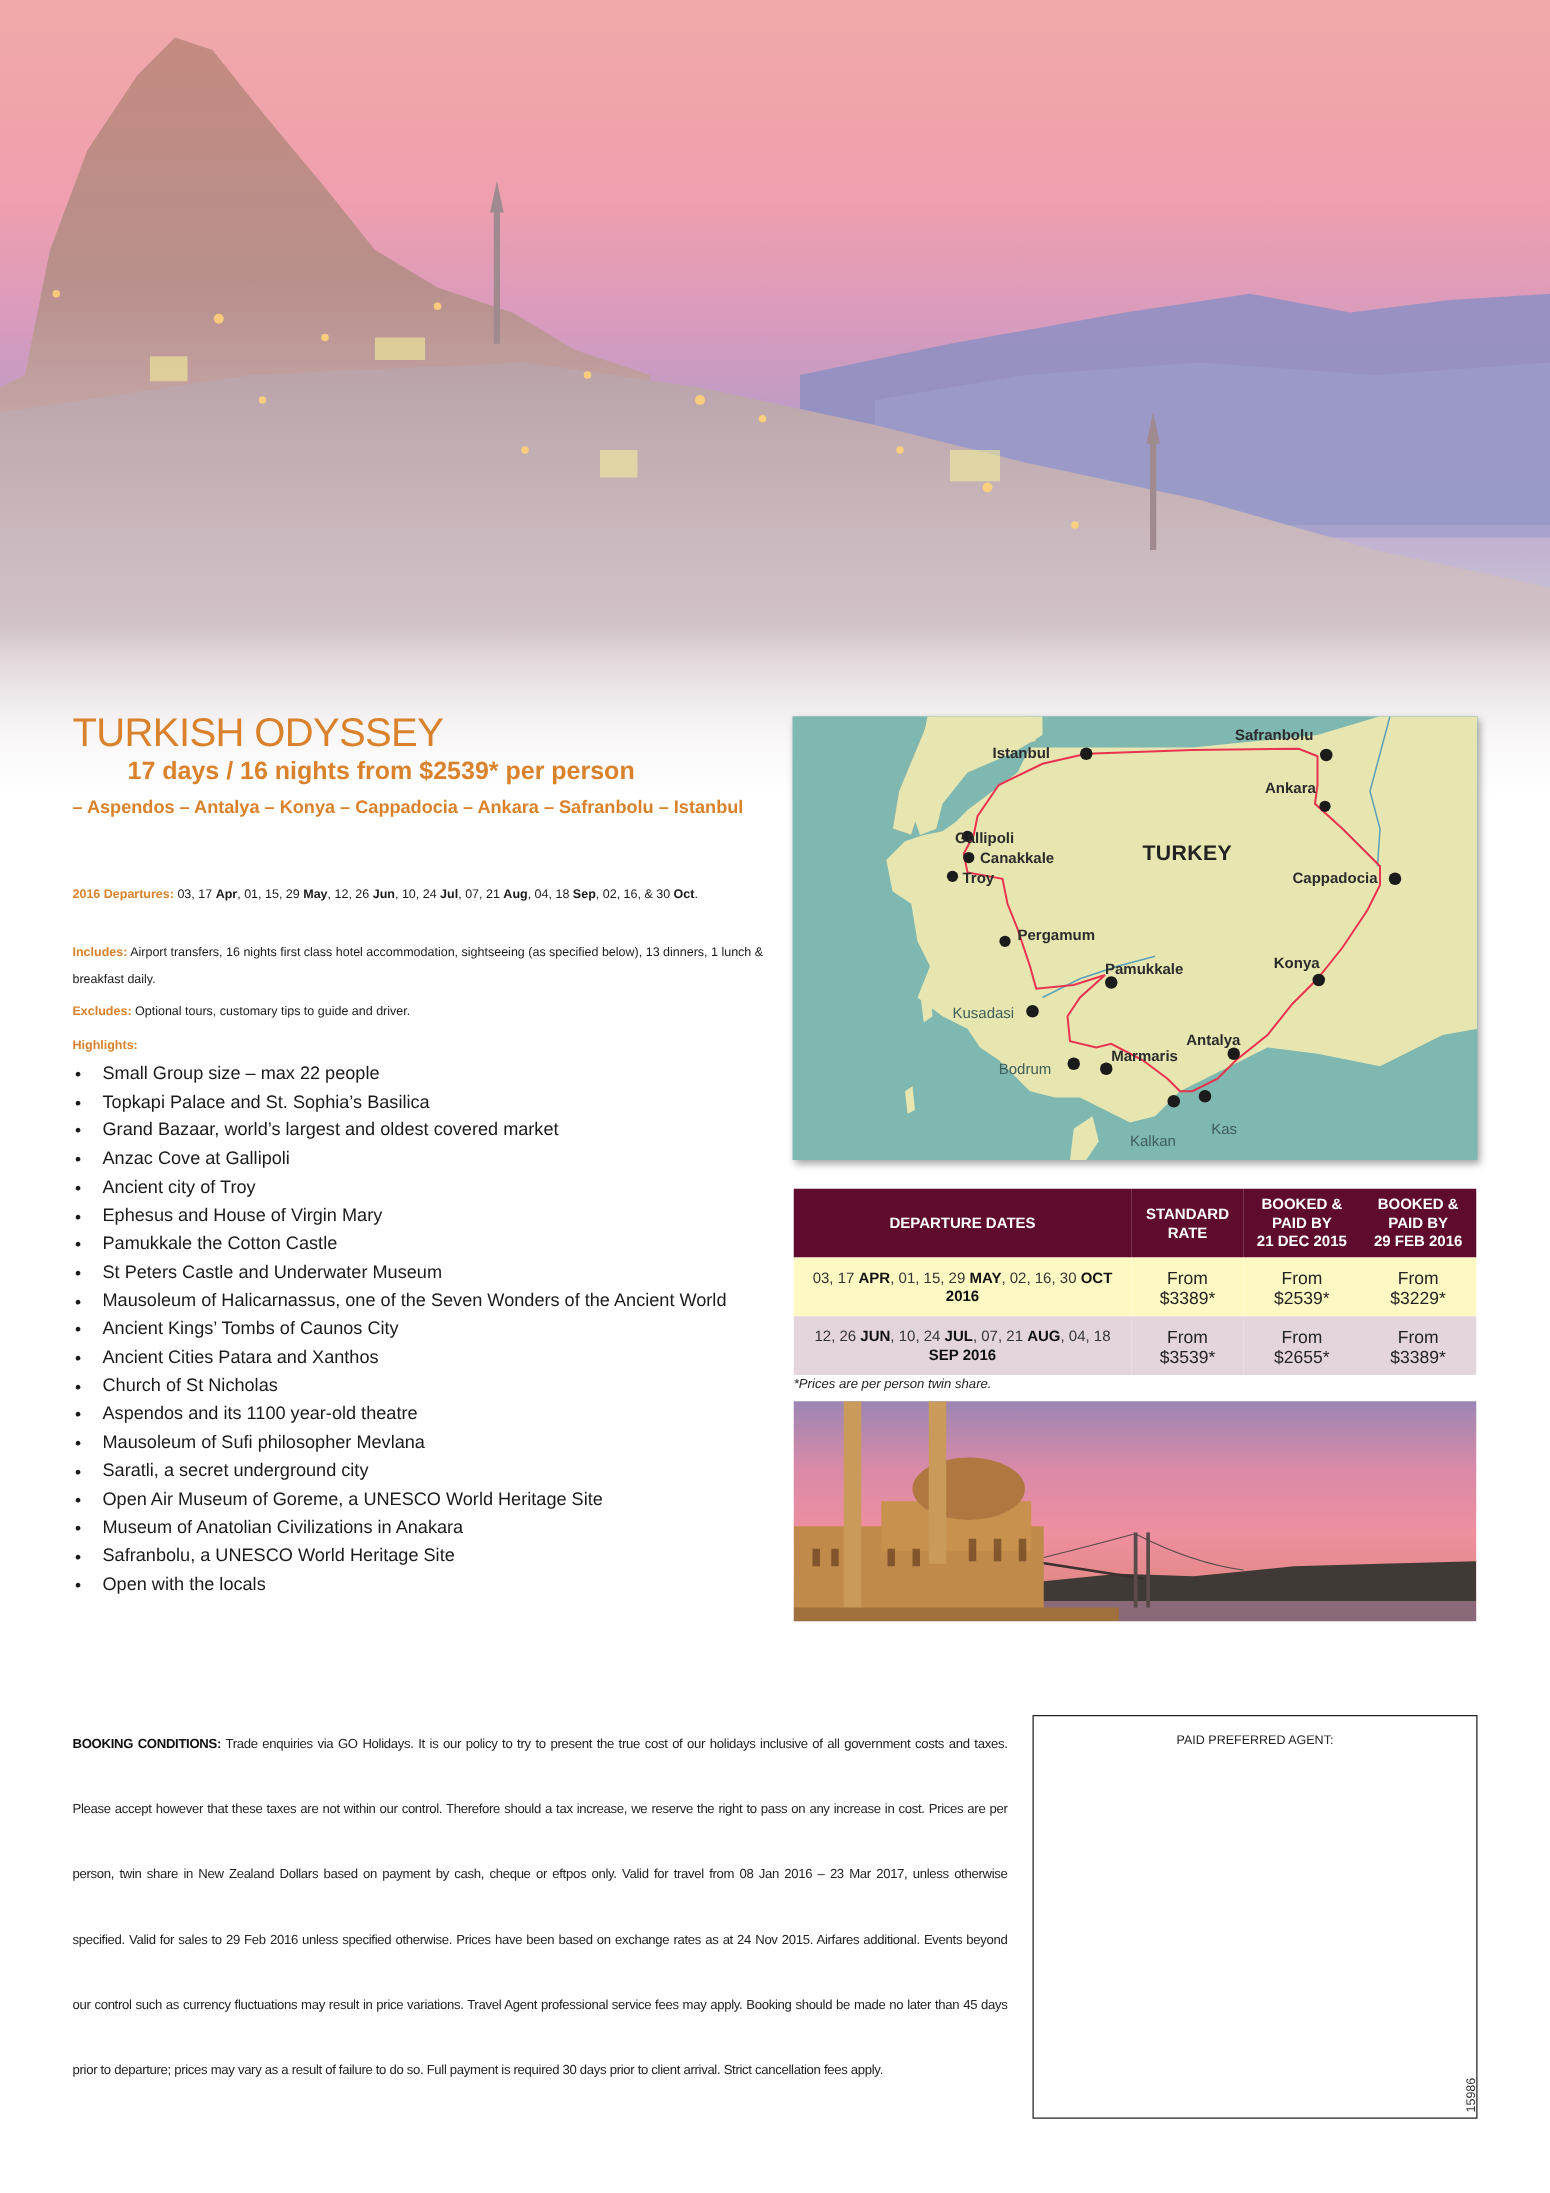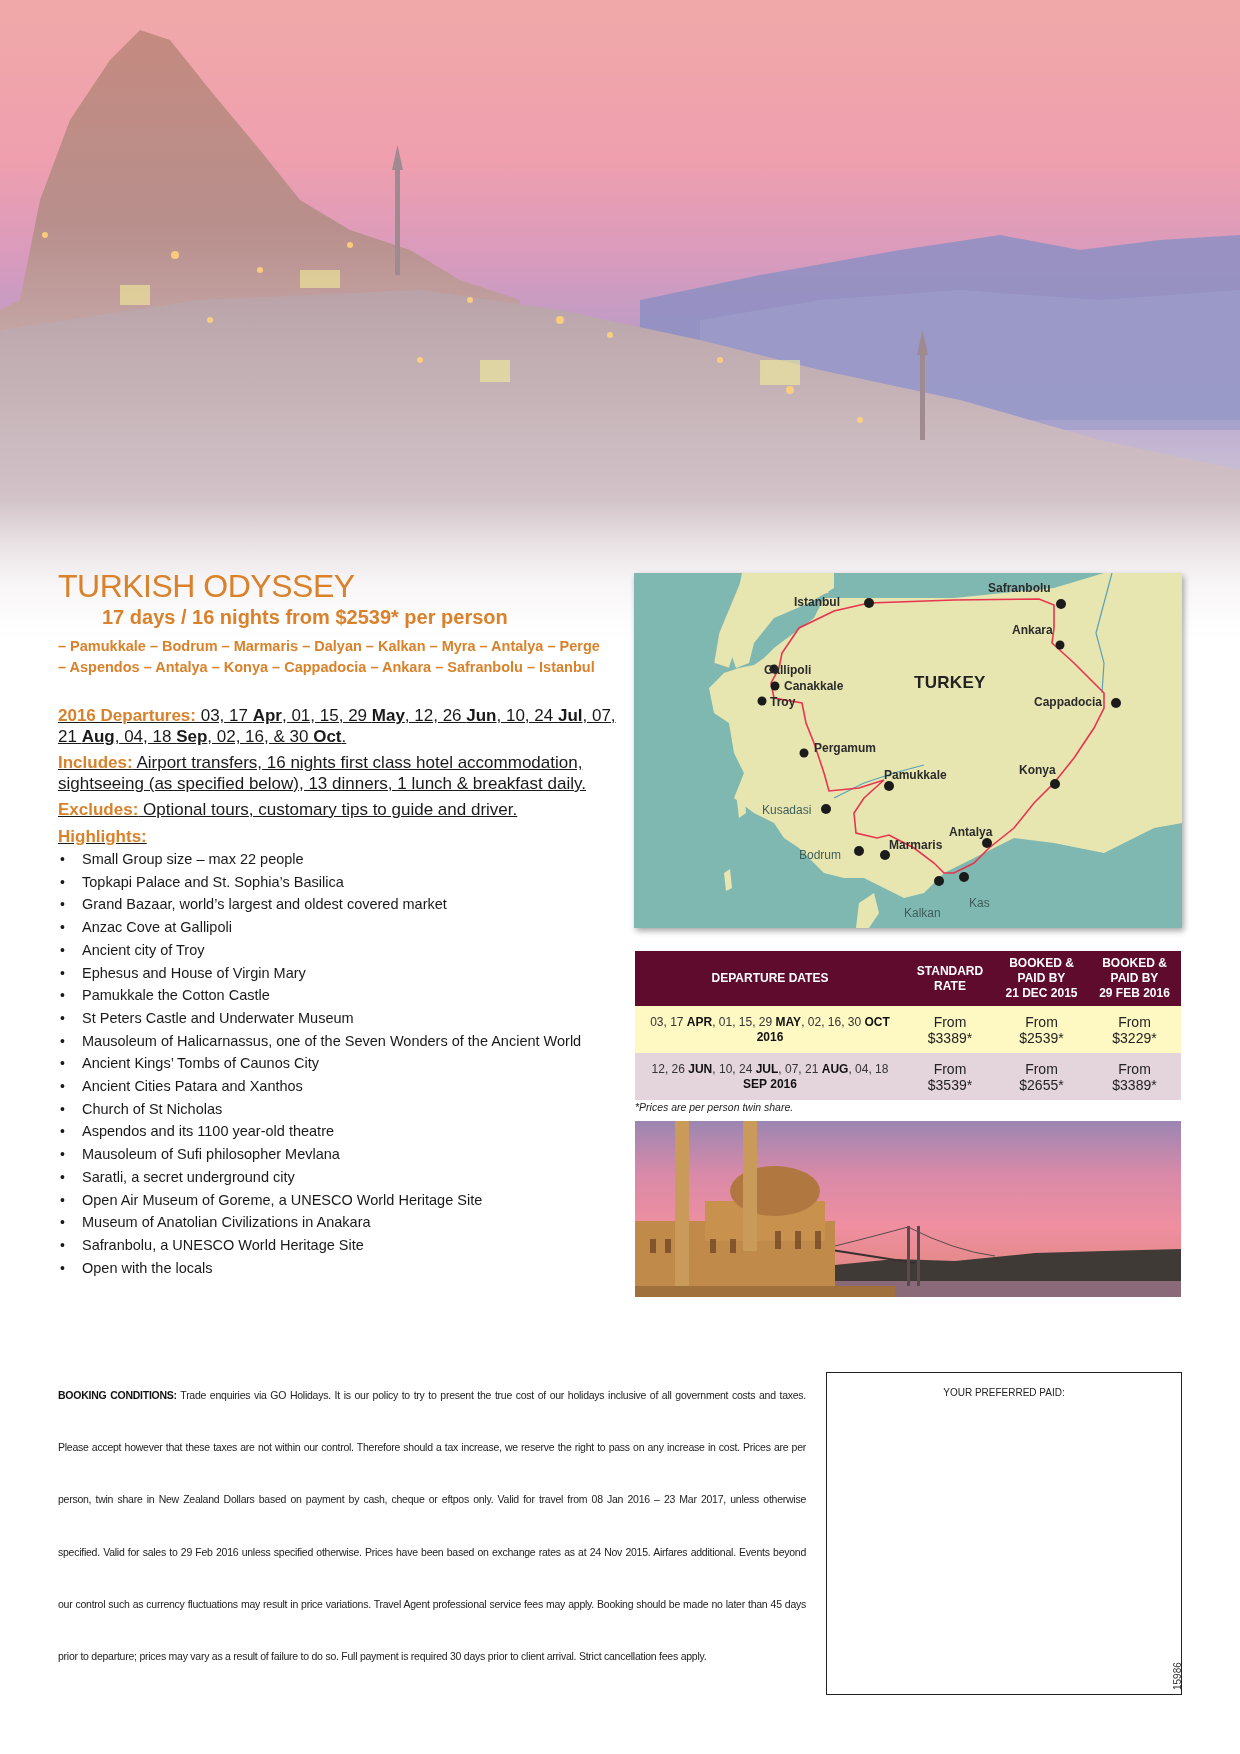"– Pamukkale – Bodrum –" div { html: <div>– Pamukkale – Bodrum – Marmaris – Dalyan – Kalkan – Myra – Antalya – Perge</div> -> none }
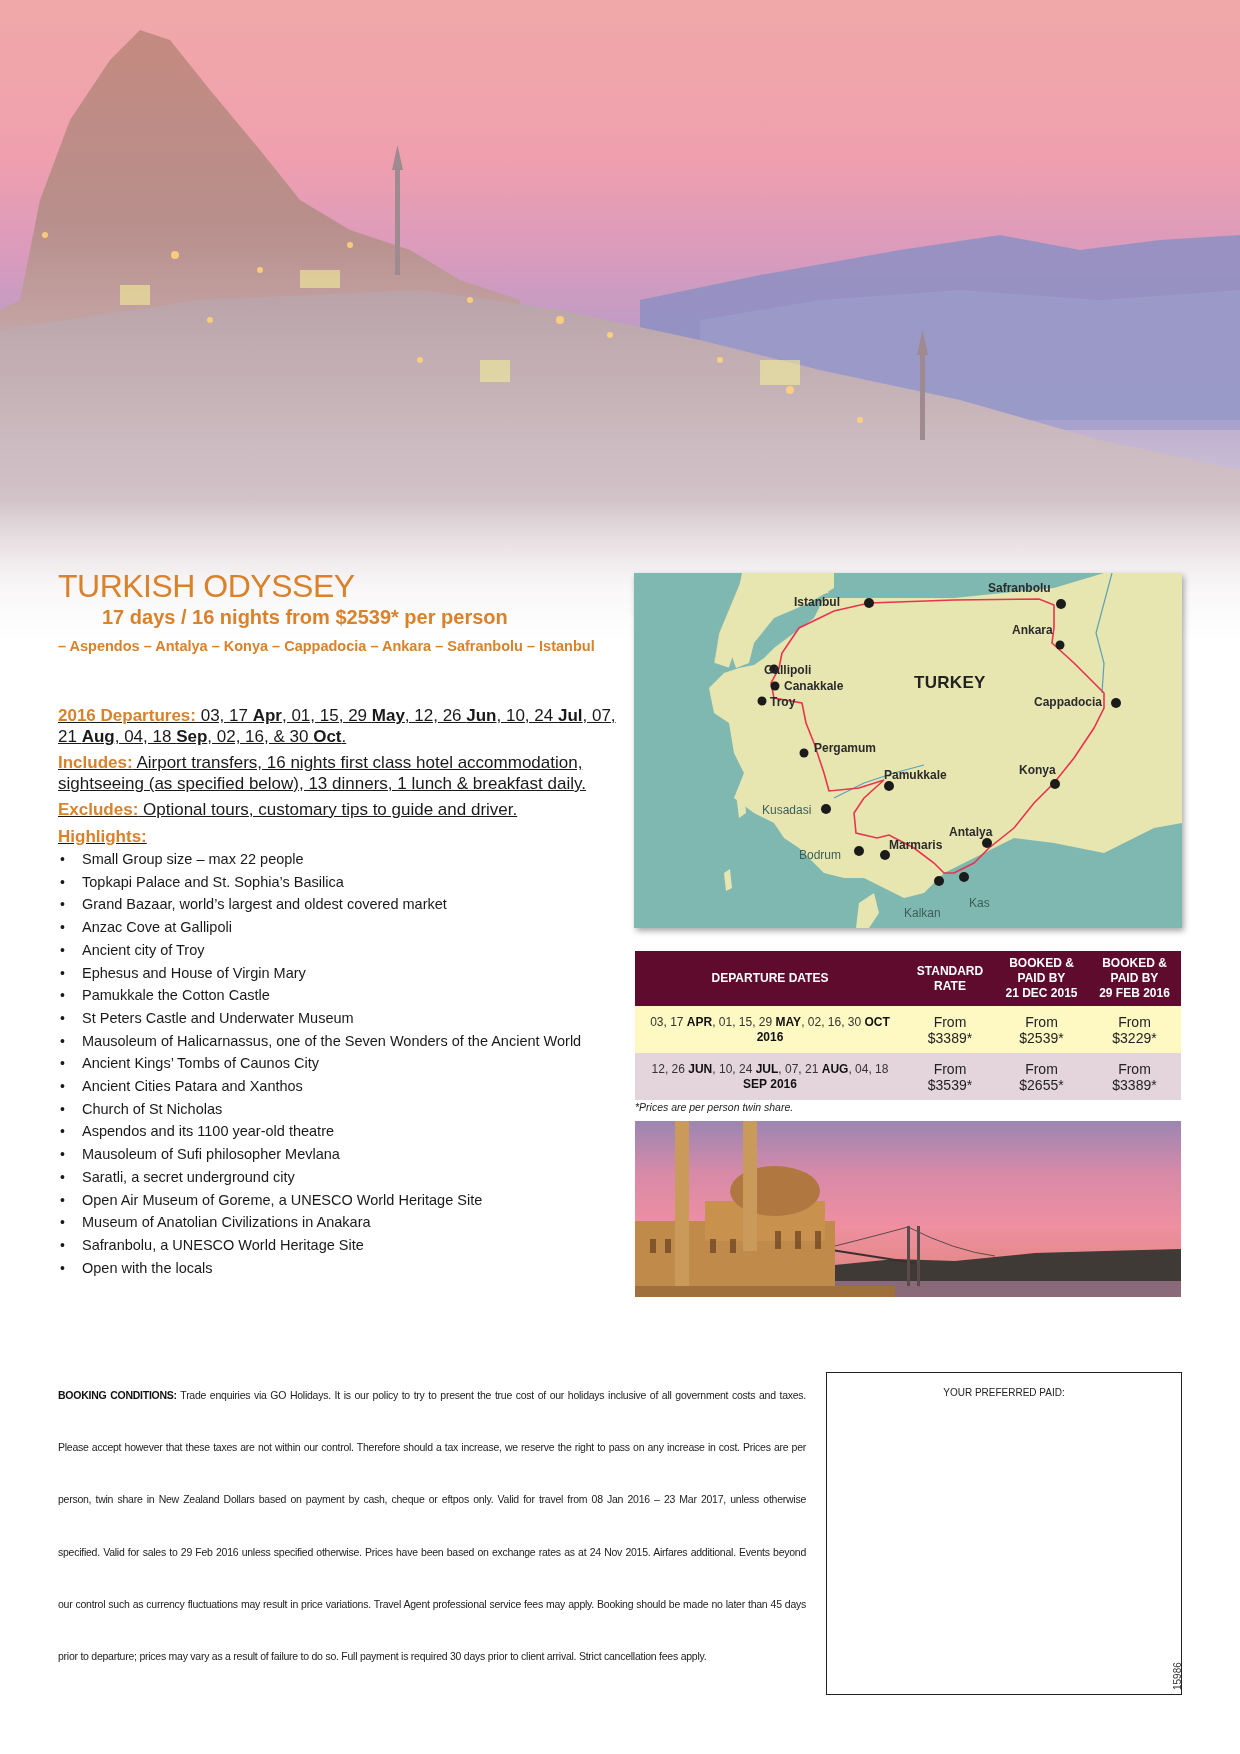"2016 Departures: 03, 17 Apr," .info { font-size: 17px -> 10px; text-decoration: underline -> none }
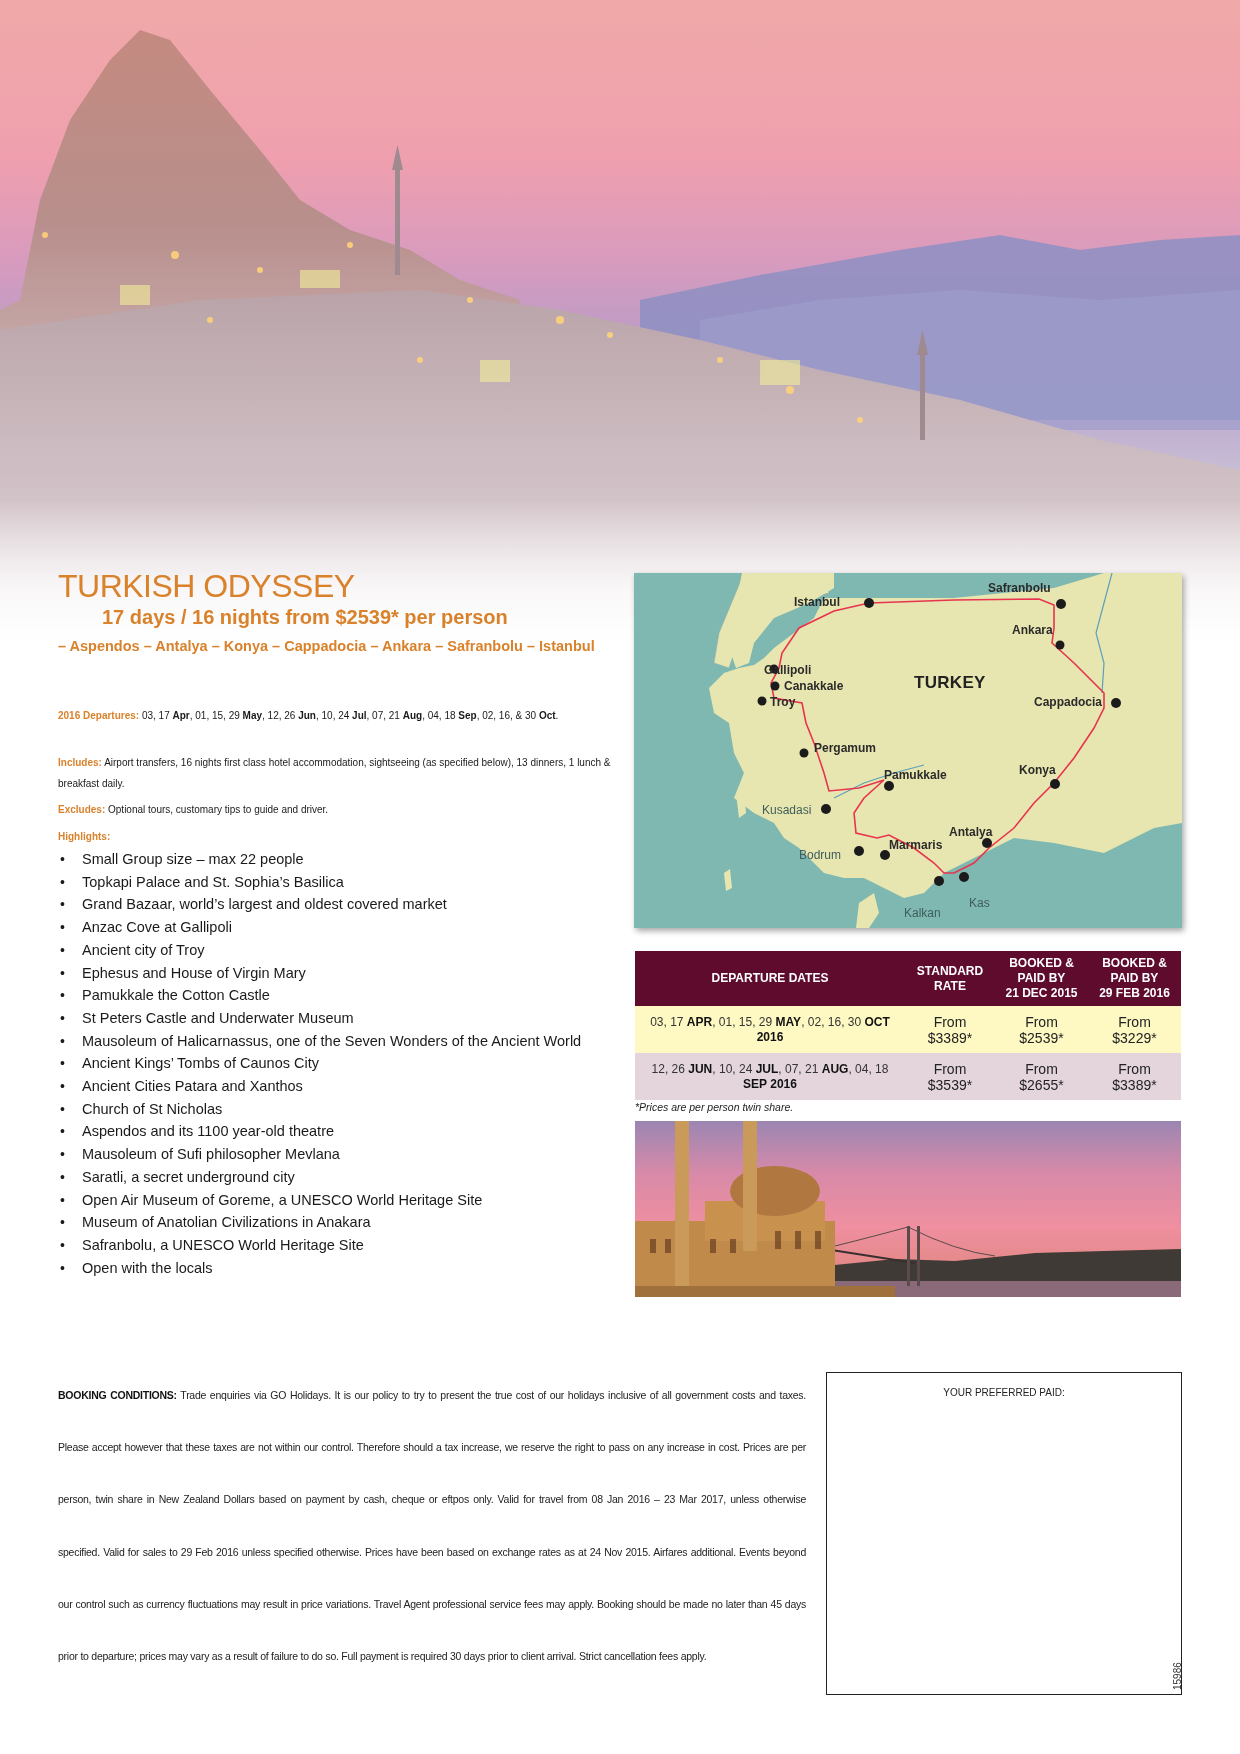"YOUR PREFERRED PAID:" div.agent-label { text: YOUR PREFERRED PAID -> PAID PREFERRED AGENT }
